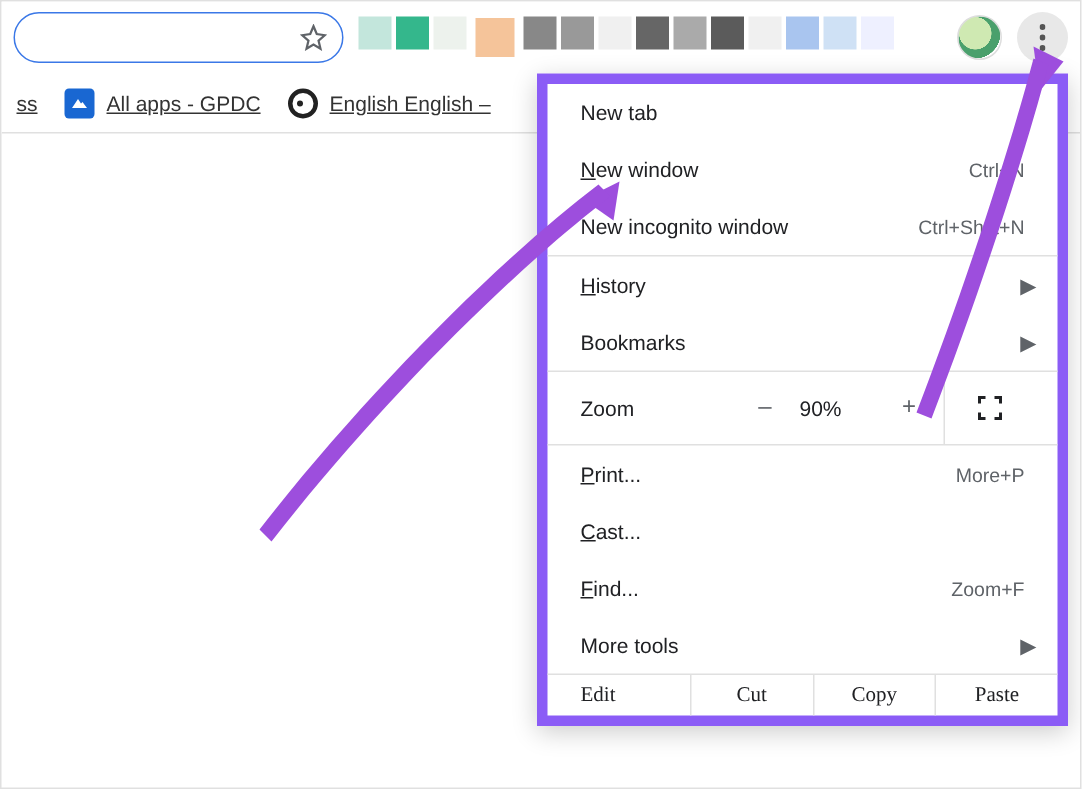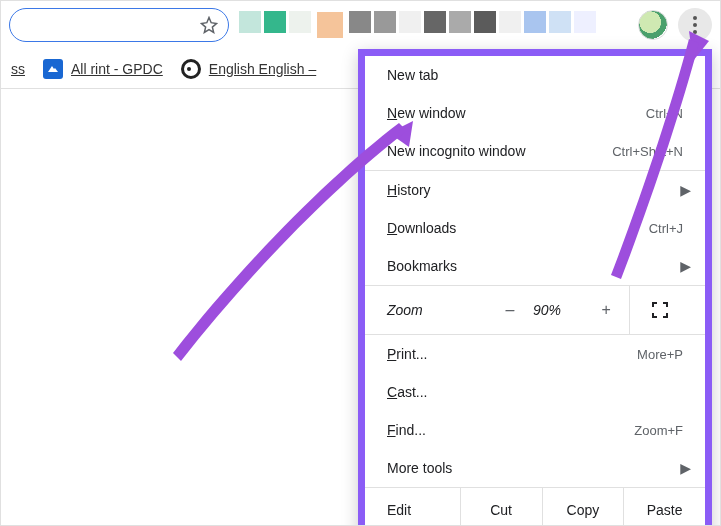"All rint - GPDC" span { text: rint -> apps }
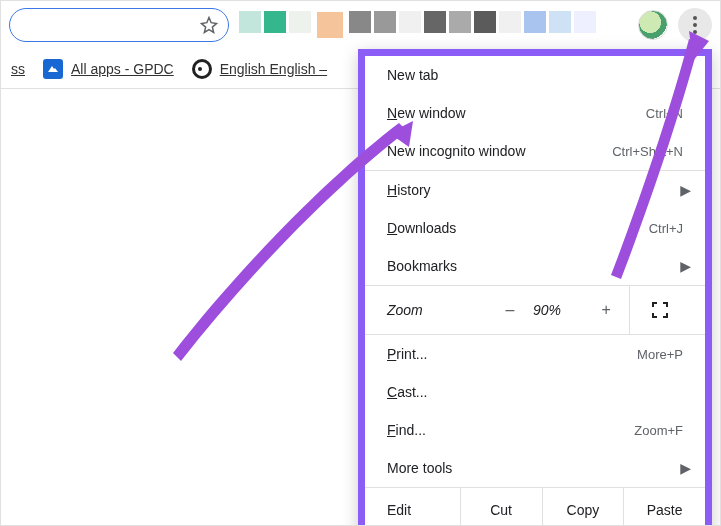"Downloads" div.menu-row { html: <div> <span><span>D</span>ownloads</span> <span>Ctrl+J</span> </div> -> none }
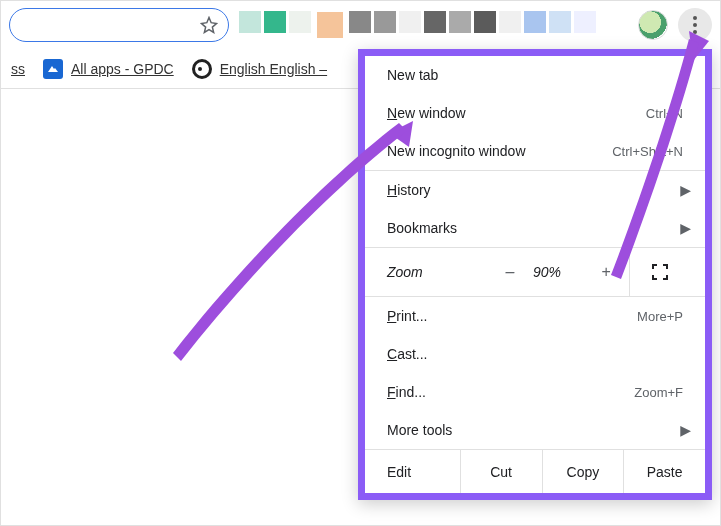"Zoom" .zoom-row { font-style: italic -> none }
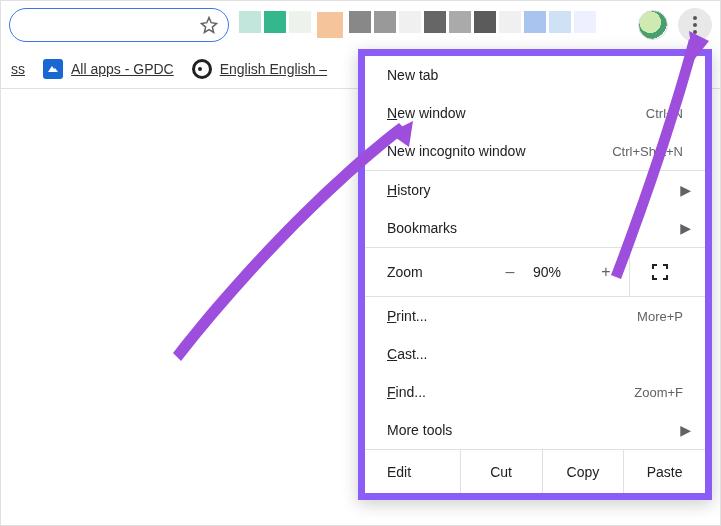"Edit" .edit-row { font-family: none -> Liberation Serif, serif; height: 44px -> 28px }
